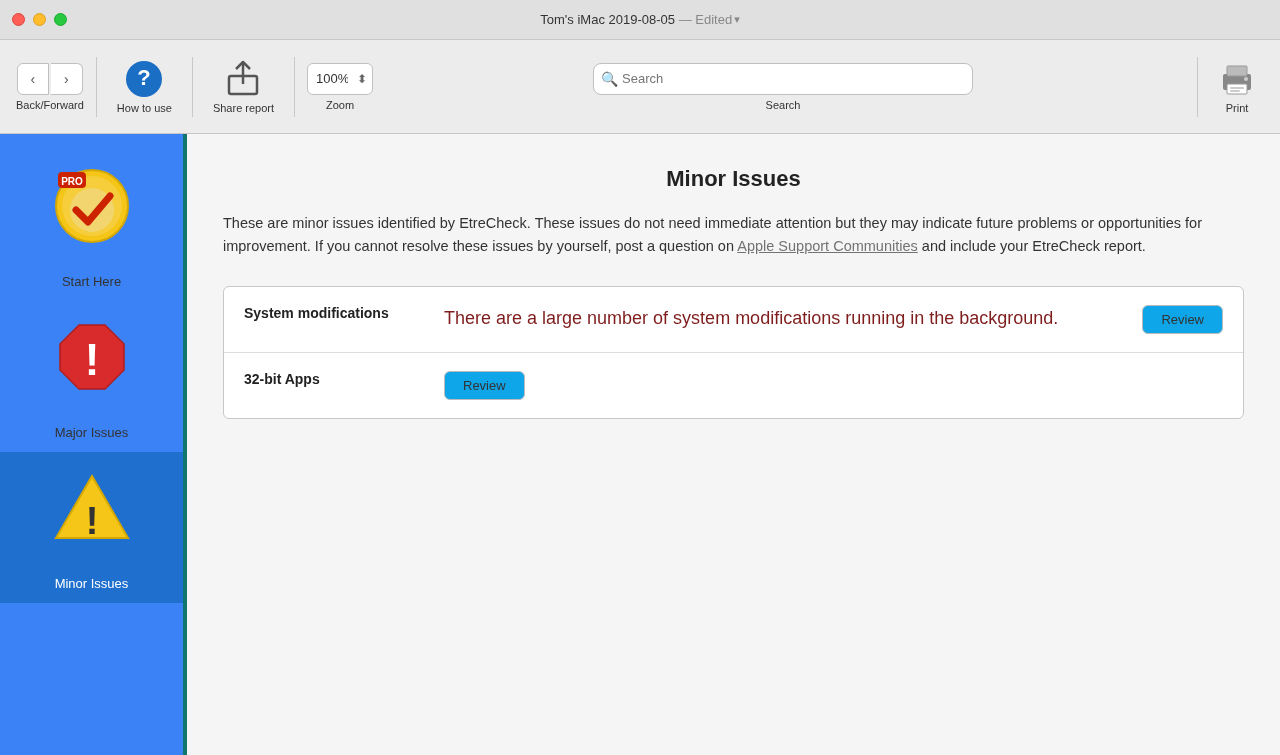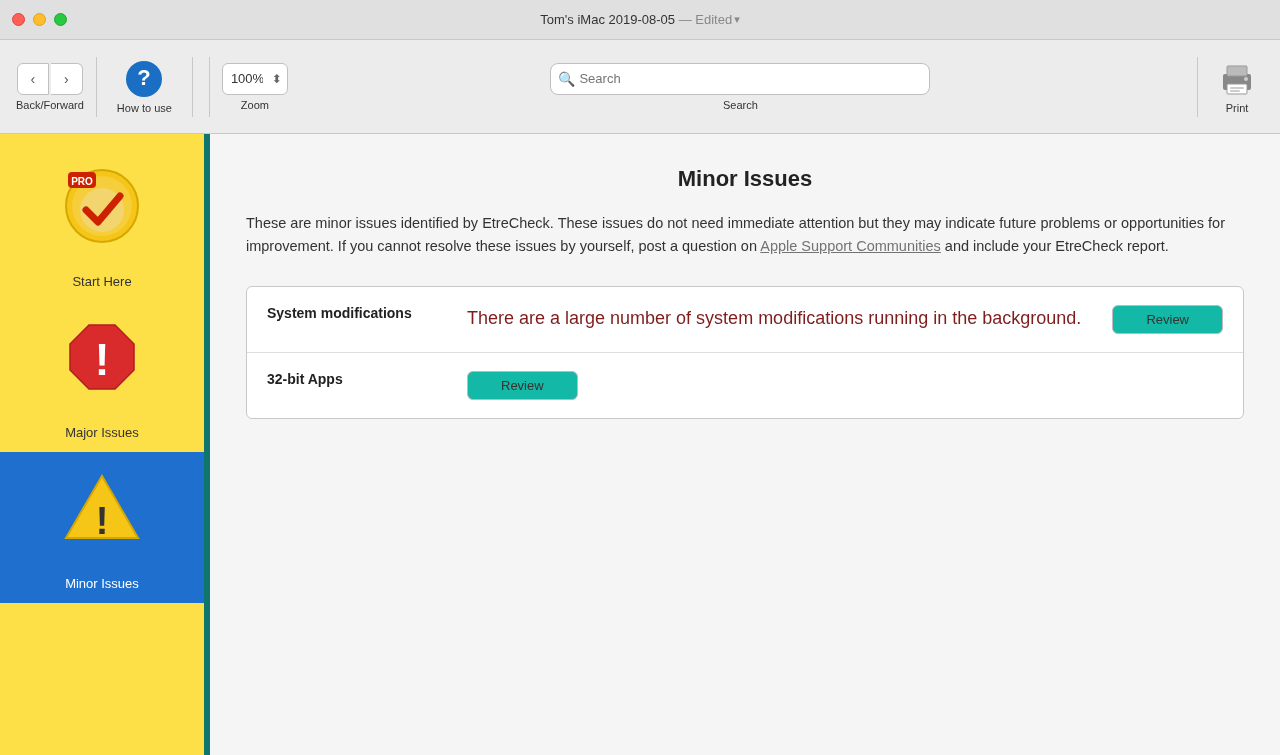"Share report" div.toolbar-item { html: none -> <div> <div> <svg> <rect></rect> <line></line> <polyline></polyline> </svg> </div> <span>Share report</span> </div> }
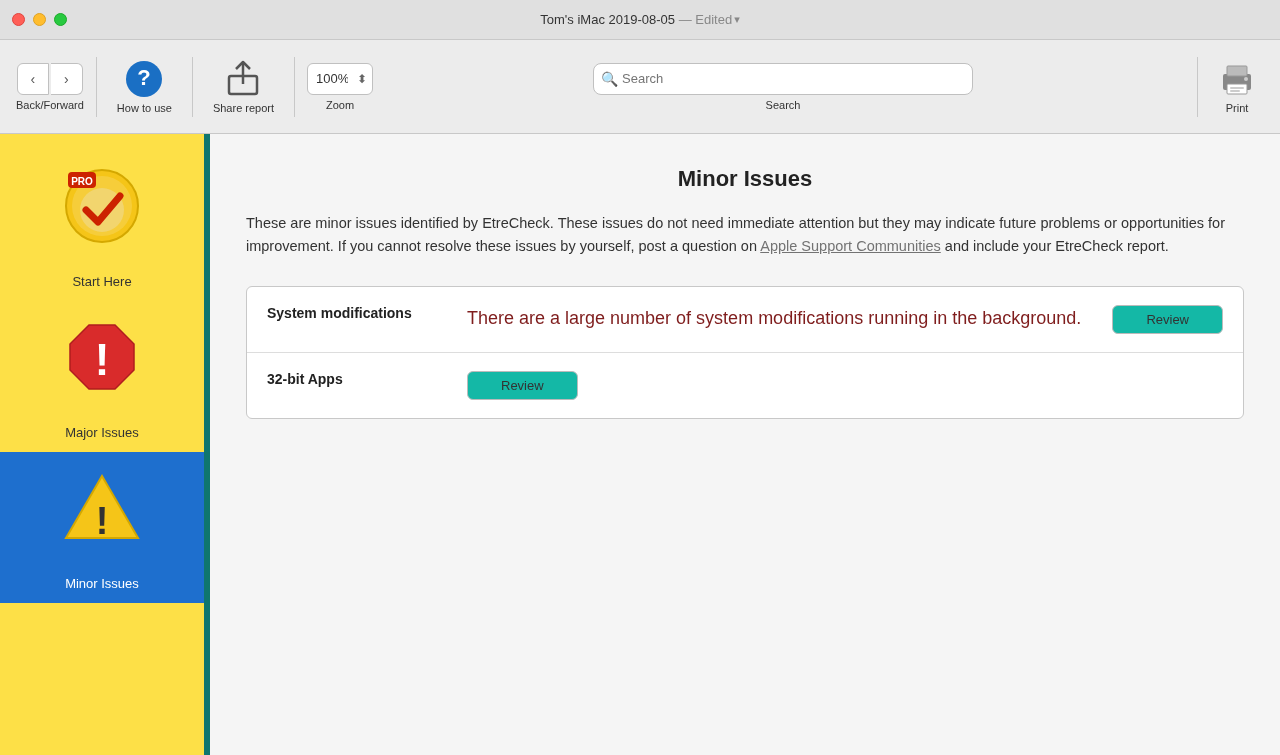"PRO" .sidebar { background: #fde047 -> #3b82f6; border-right: 6px solid #0f766e -> 4px solid #0f766e; width: 210px -> 187px }
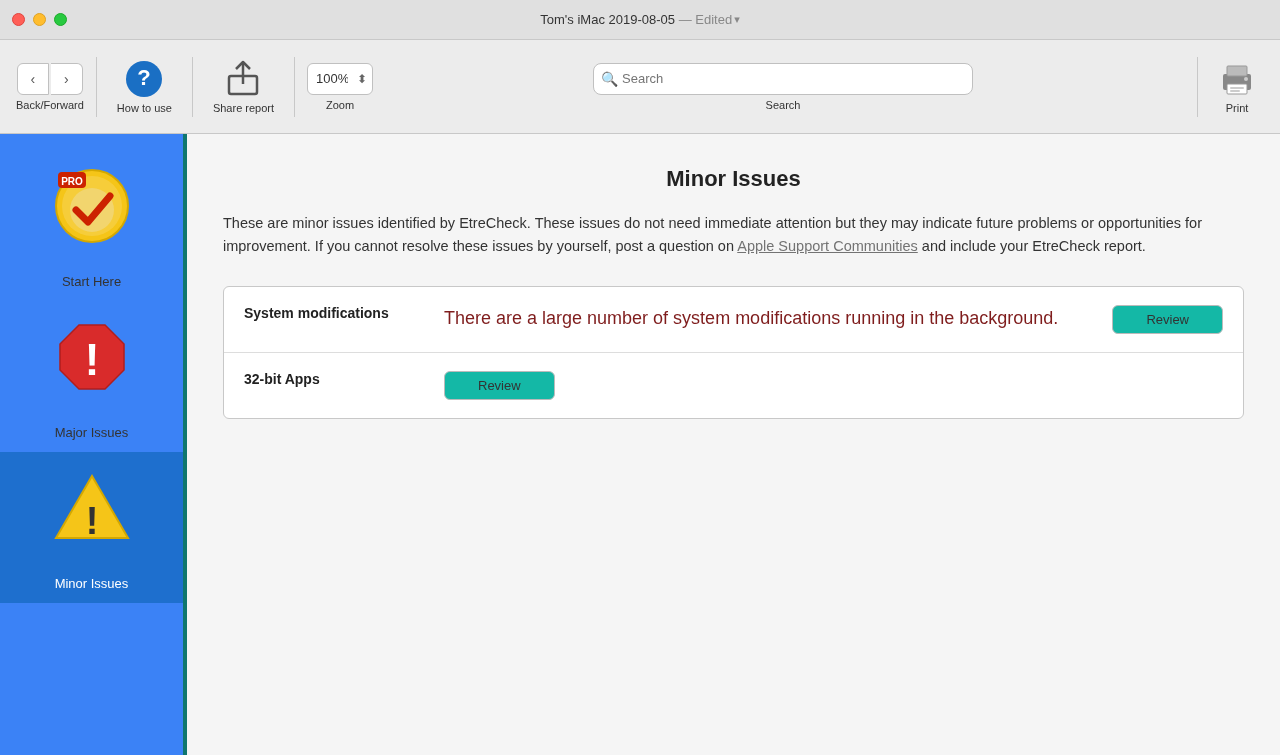"Review" .review-btn { background: #14b8a6 -> #0ea5e9; padding: 6px 33px -> 6px 18px }
